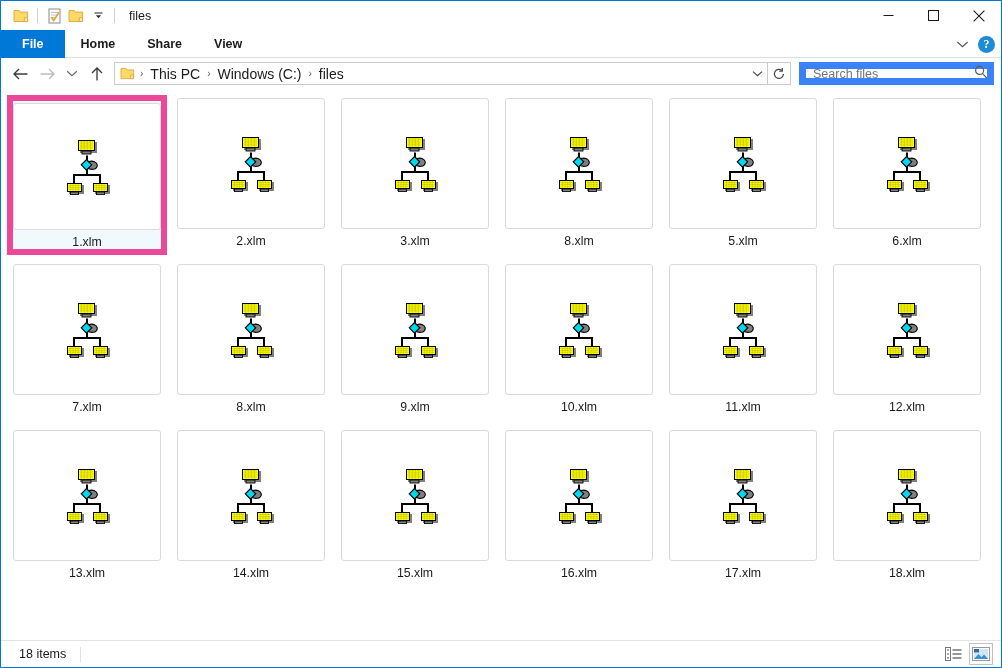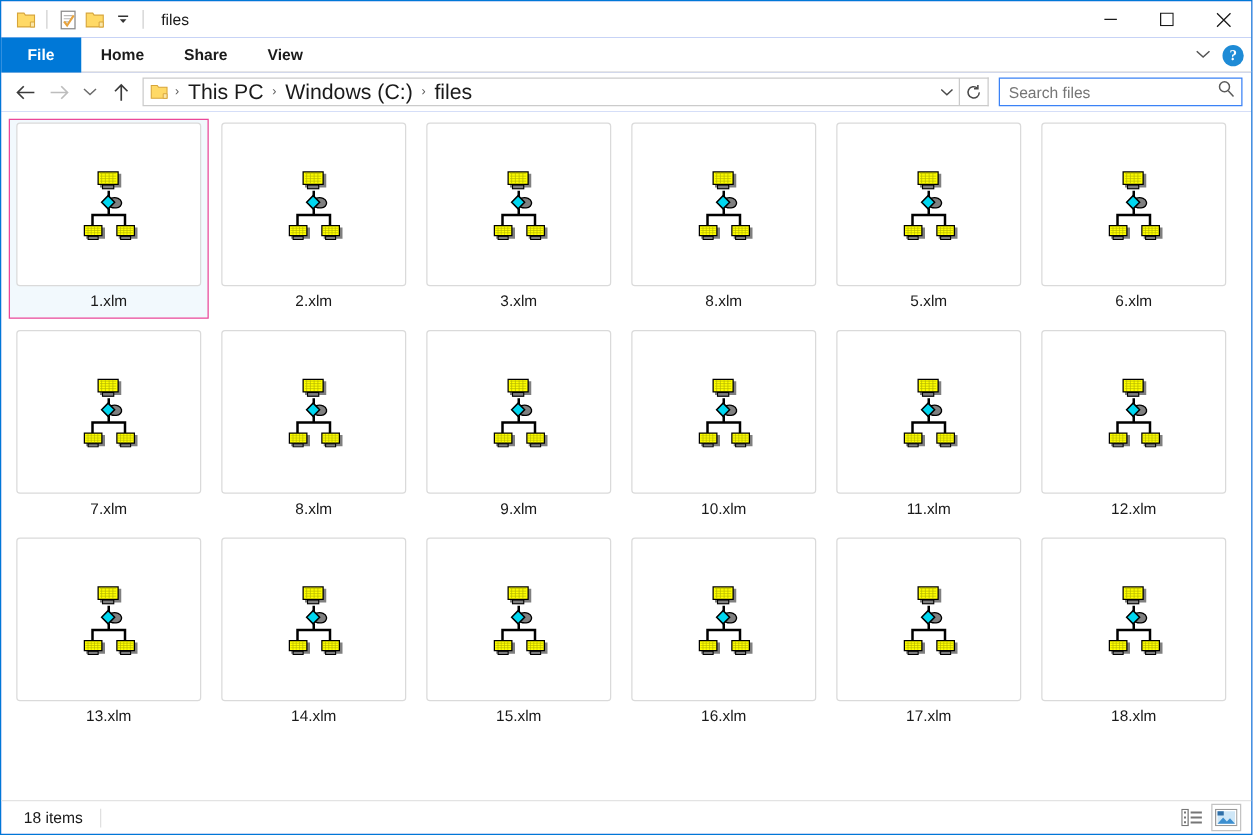"This PC" .crumb { font-size: 17px -> 14px }
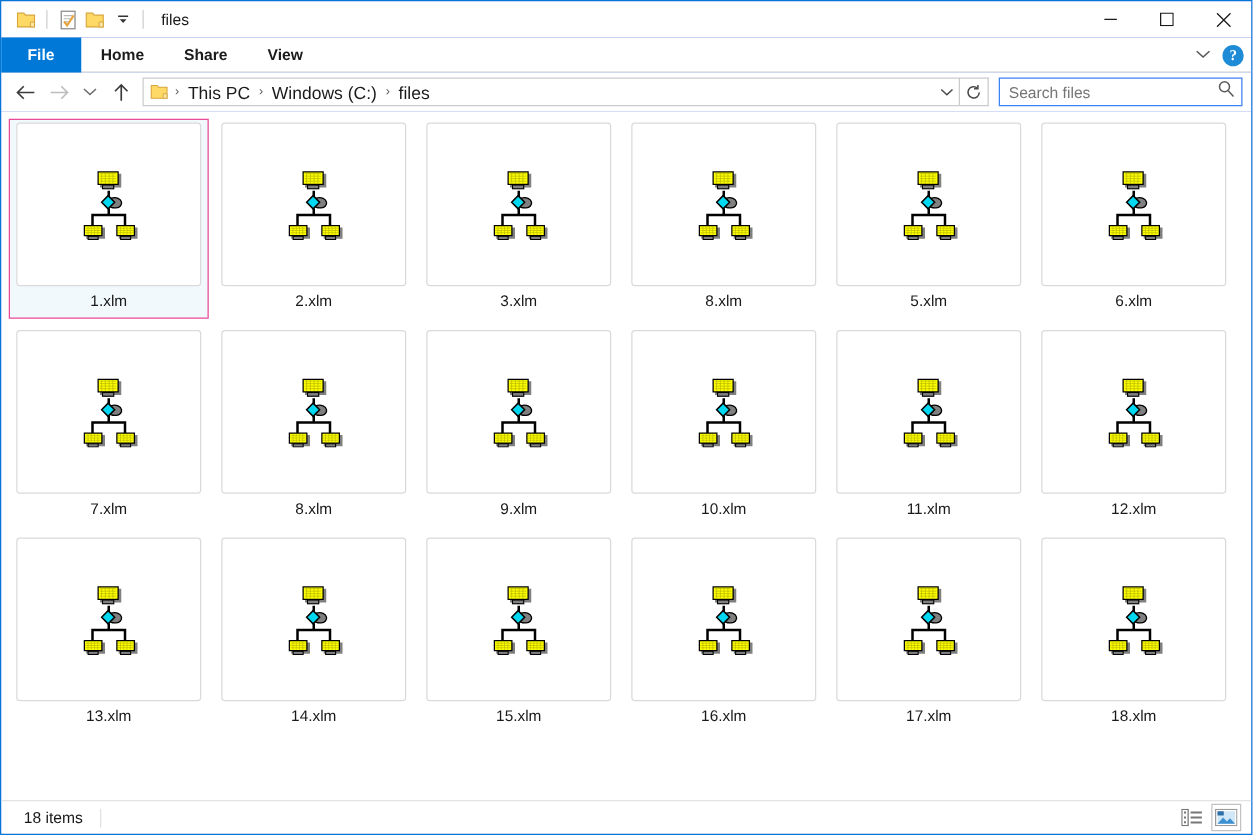"Search files" .searchbox { border: 1px solid #3b82f6 -> 7px solid #3b82f6 }
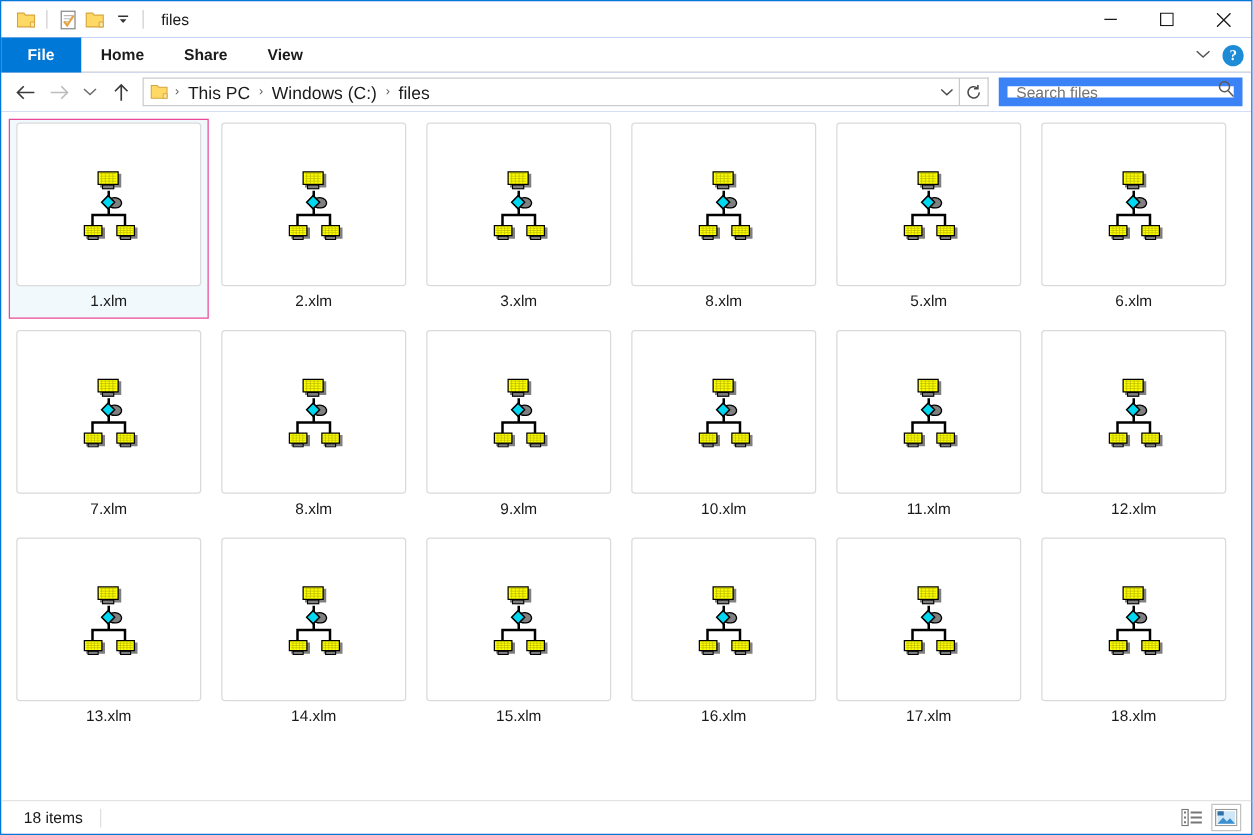"1.xlm" .tile.selected { border: 1px solid #ec4899 -> 6px solid #ec4899 }
